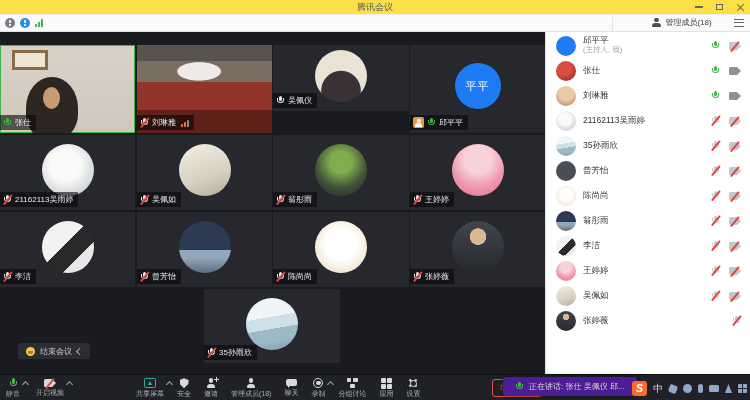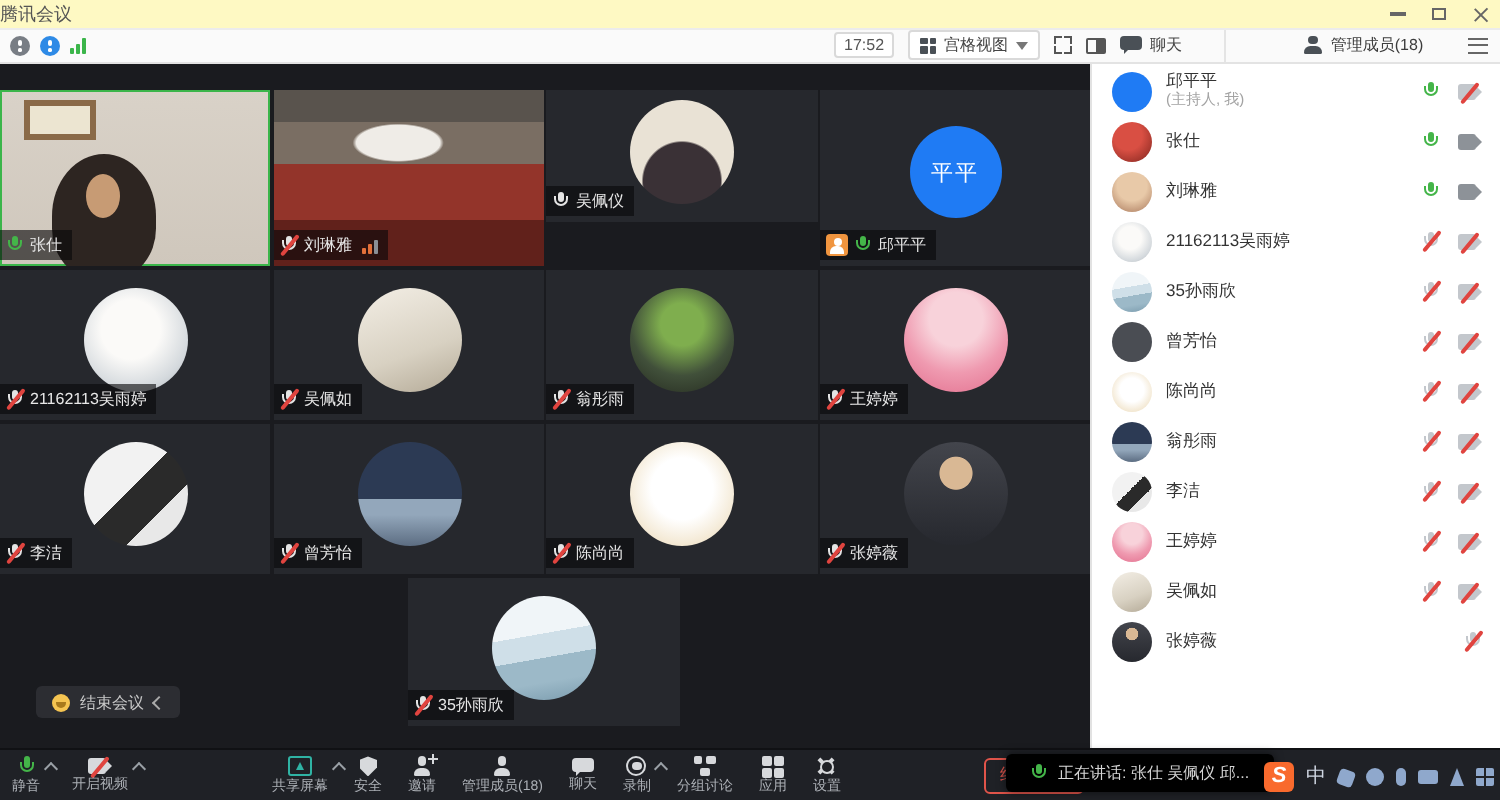"腾讯会议" .titlebar { background: #fef9c3 -> #fde047; justify-content: flex-start -> center }
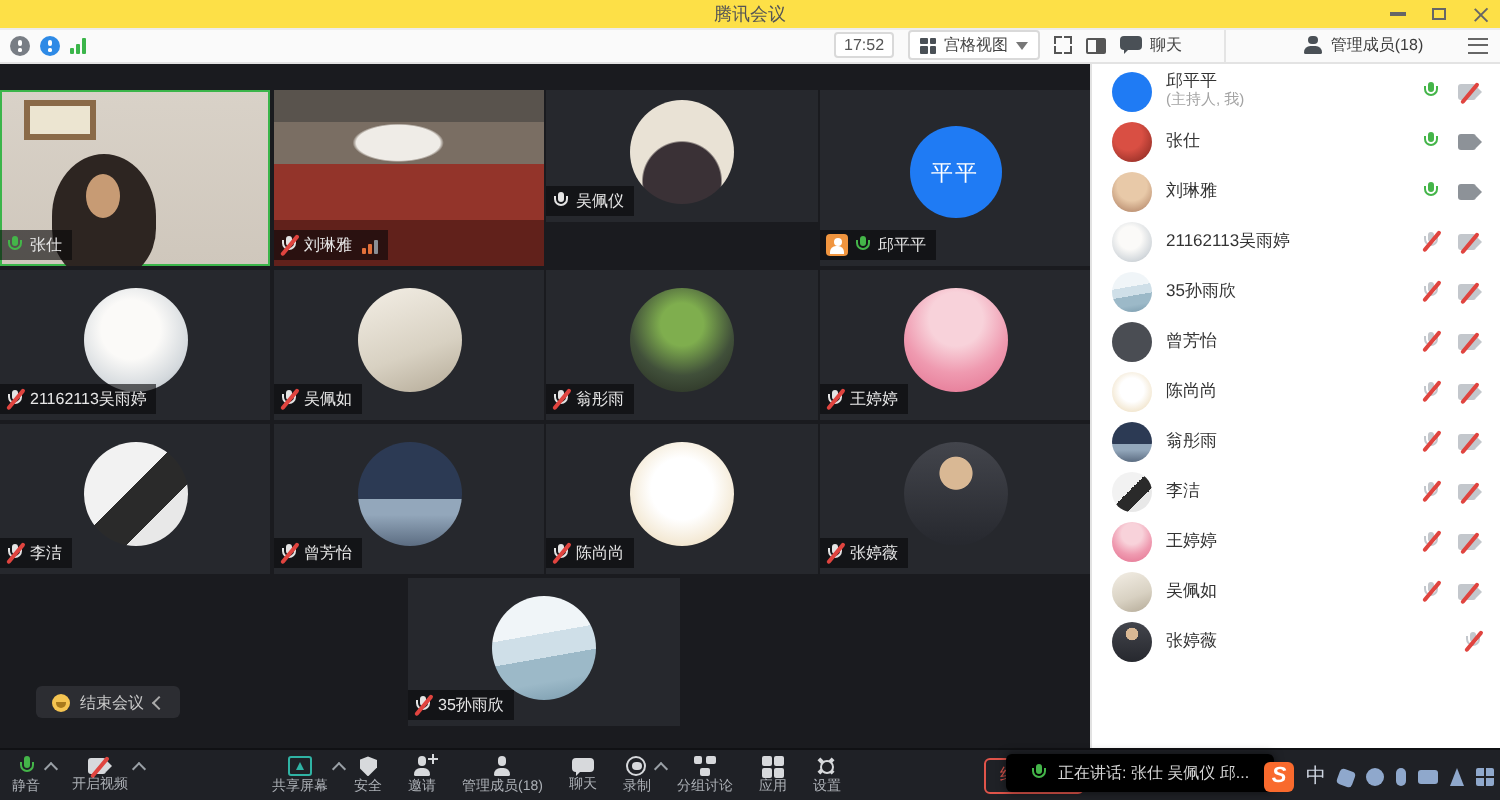"17:52" div.tb-right { html: <div> <span>17:52</span> <span> <span> <i></i> <i></i> <i></i> <i></i> </span> <span>宫格视图</span> <span></span> </span> <span></span> <span></span> <span> <span></span> <span>聊天</span> </span> </div> -> none }
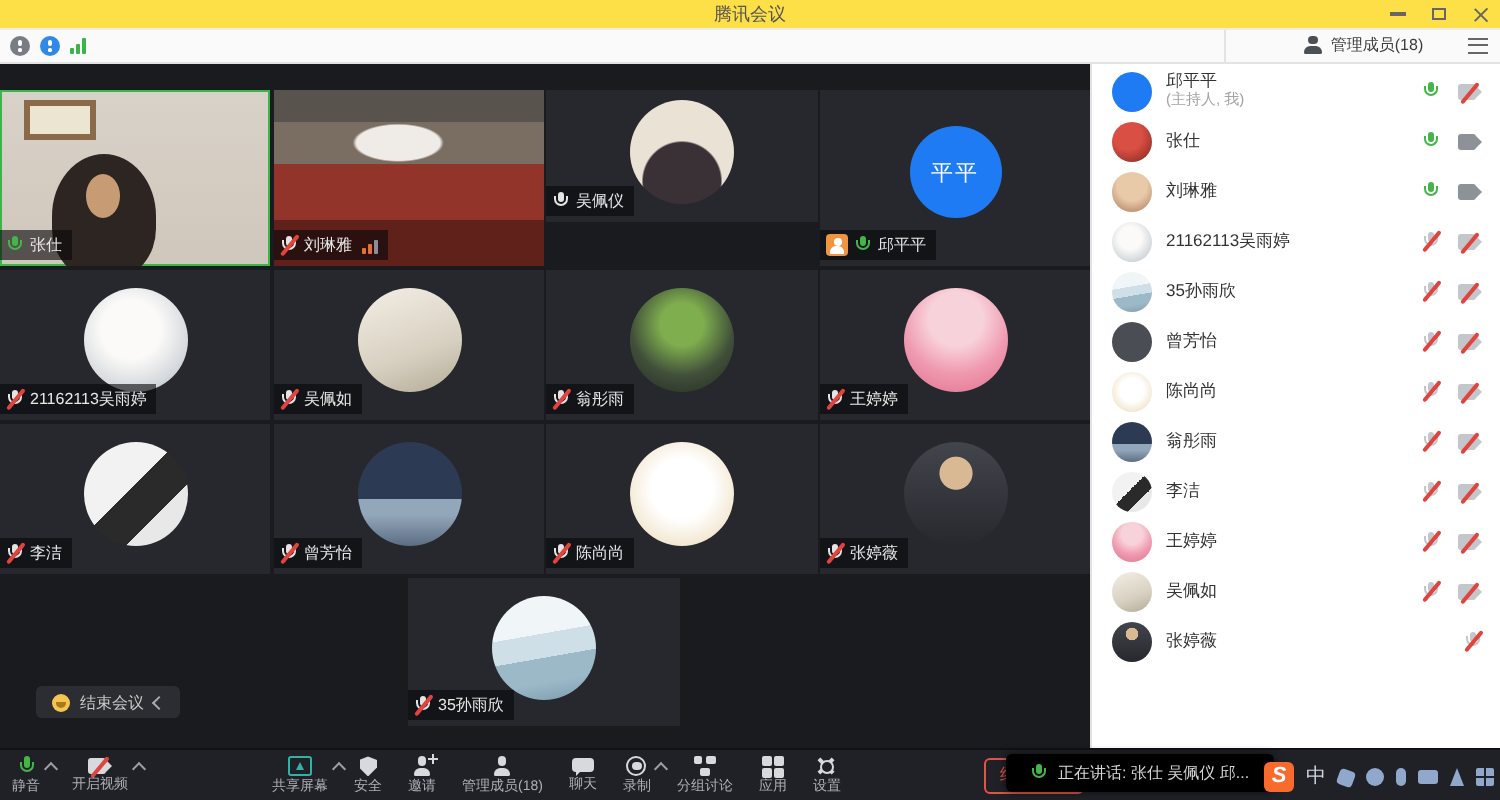"正在讲话: 张仕 吴佩仪 邱..." .speaktip { background: #000000 -> #4c1d95 }
